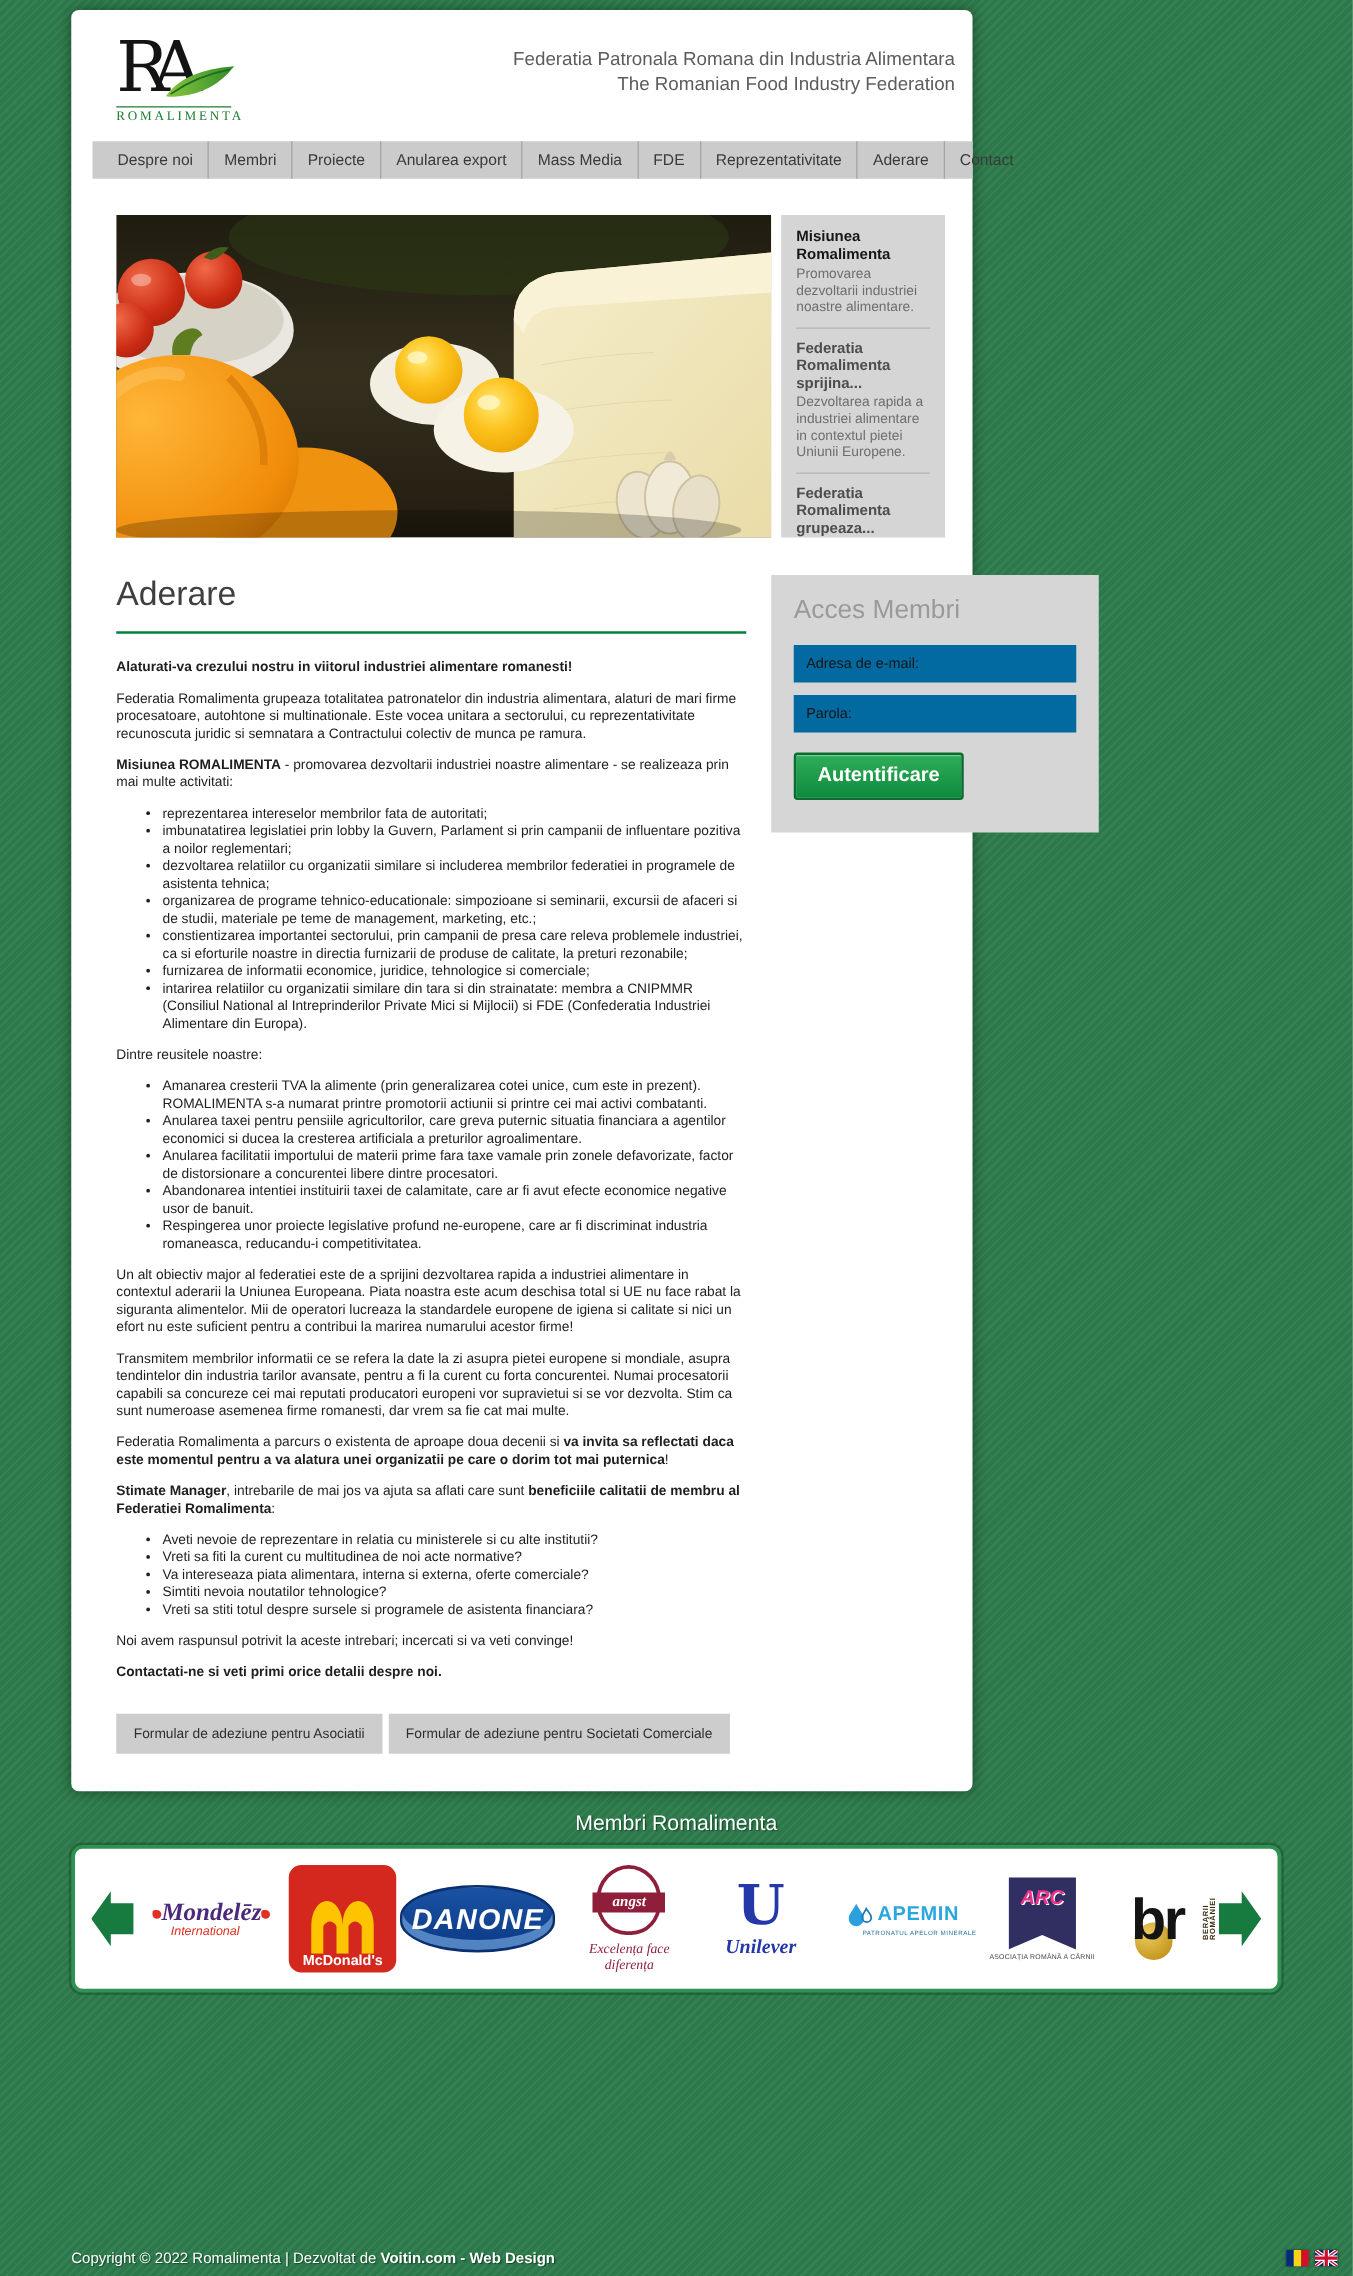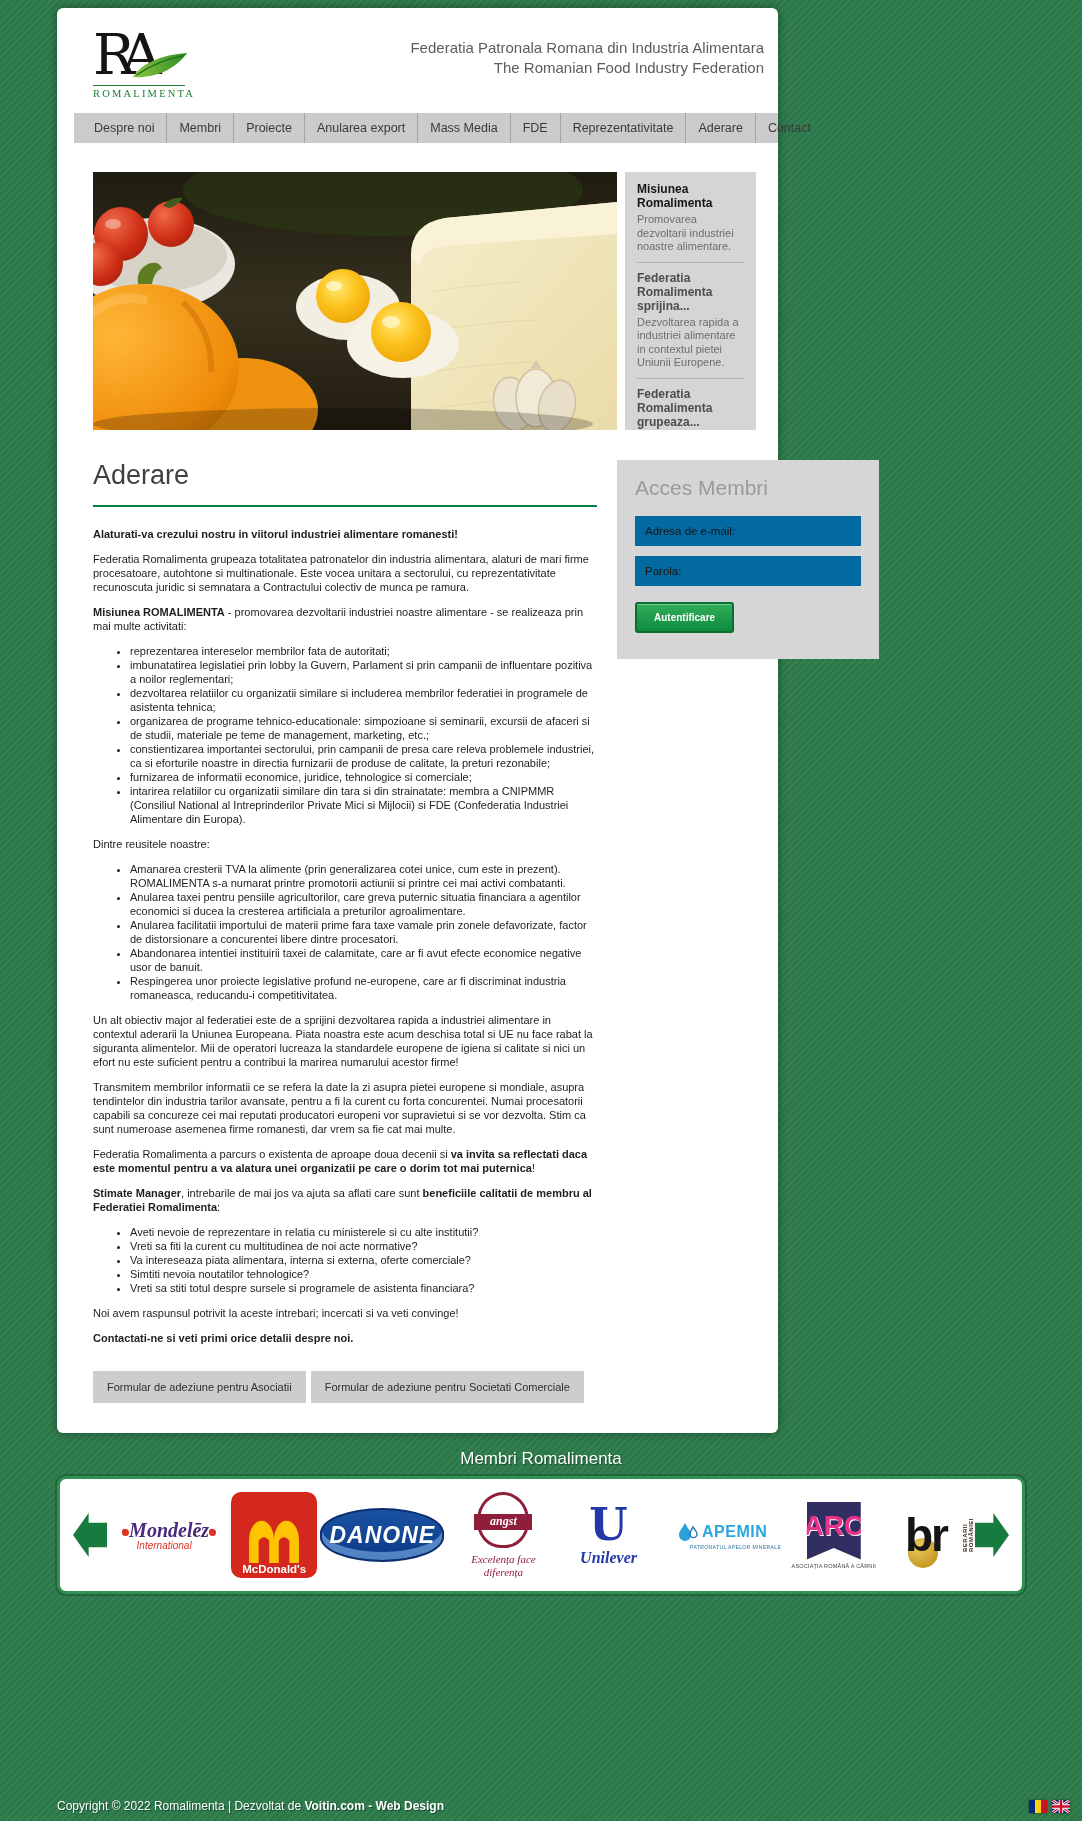"Autentificare" .login-btn { font-size: 10px -> 16px }
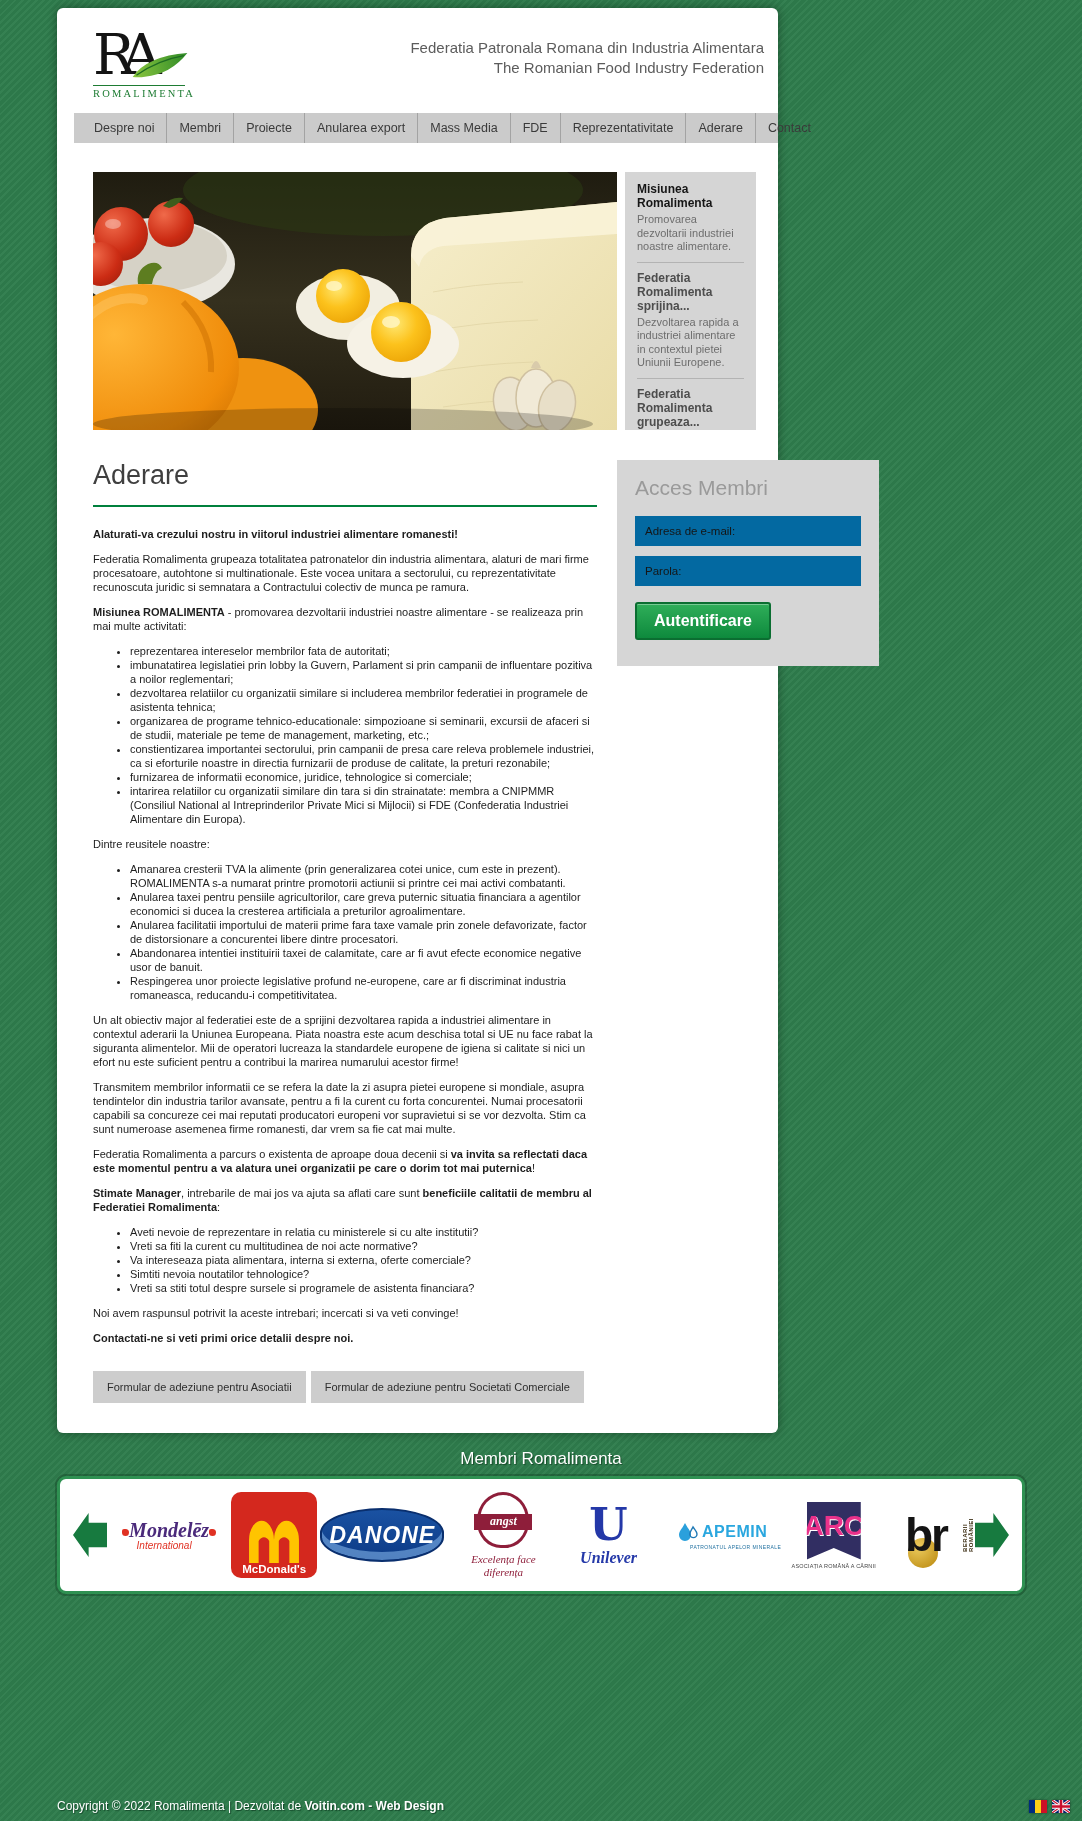"ARC" .arc-text { font-size: 28px -> 16px; font-style: none -> italic }
